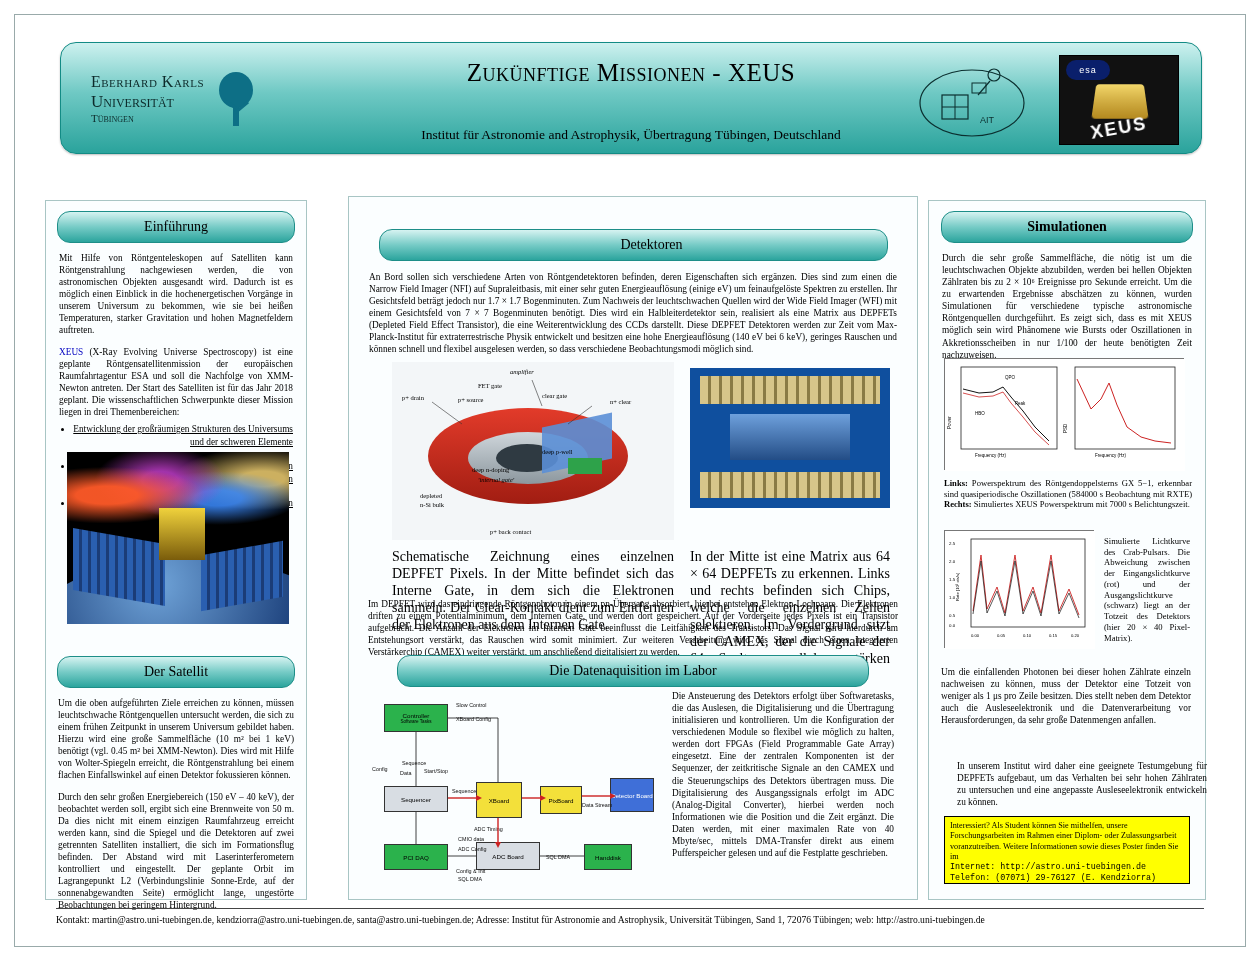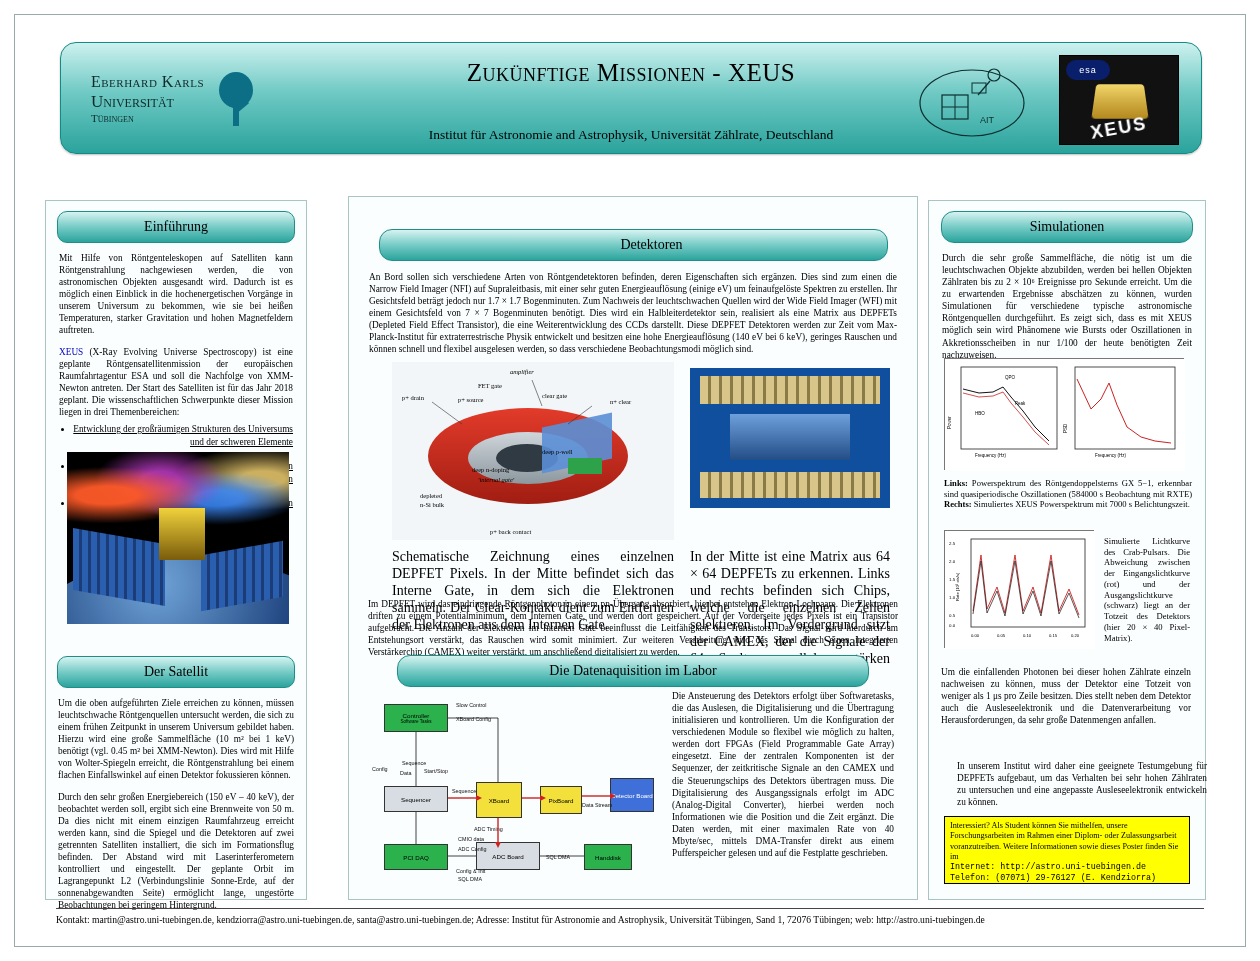"Institut für Astronomie and Astrophysik," div.header-inst { text: Universität Zählrate -> Übertragung Tübingen }
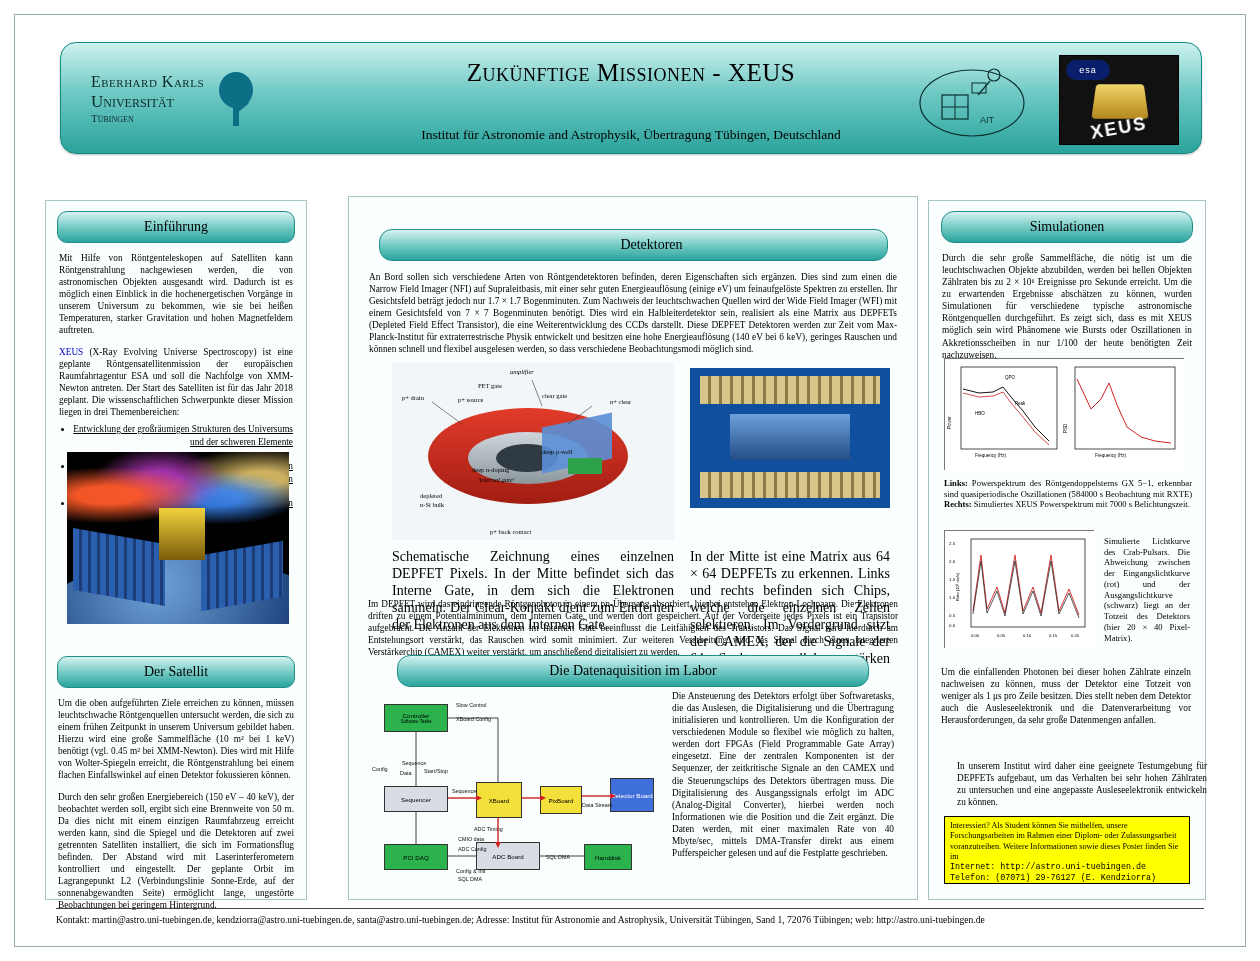"Einführung" .band.w-left { border-radius: 10px -> none }
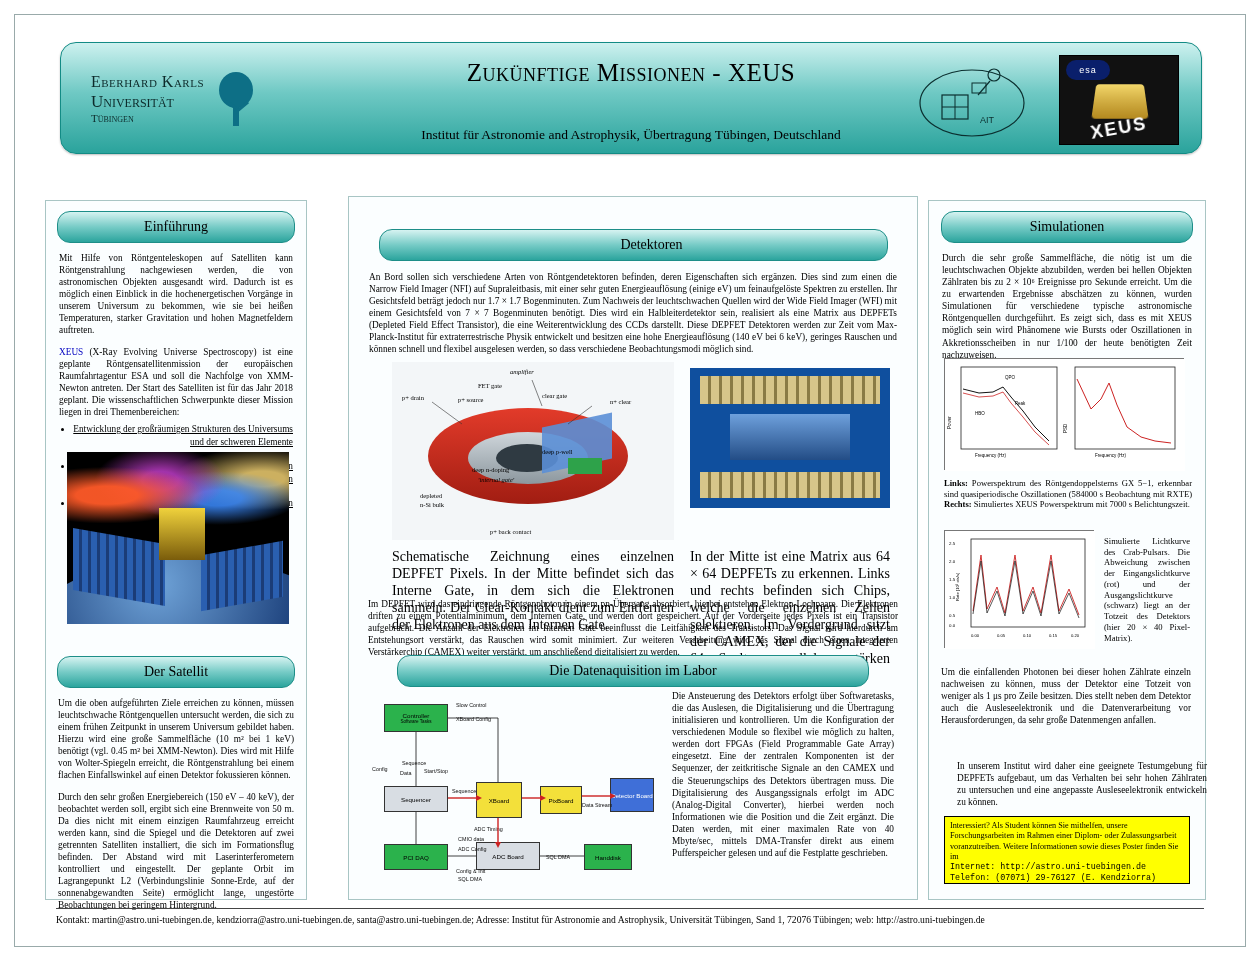"Simulationen" .band.w-right { font-weight: none -> bold }
